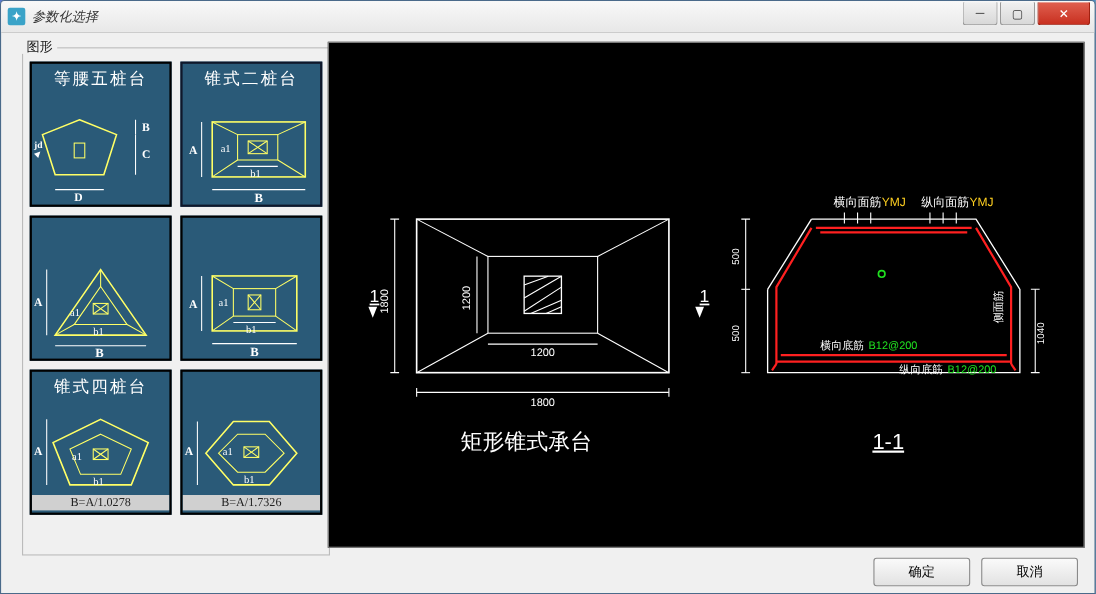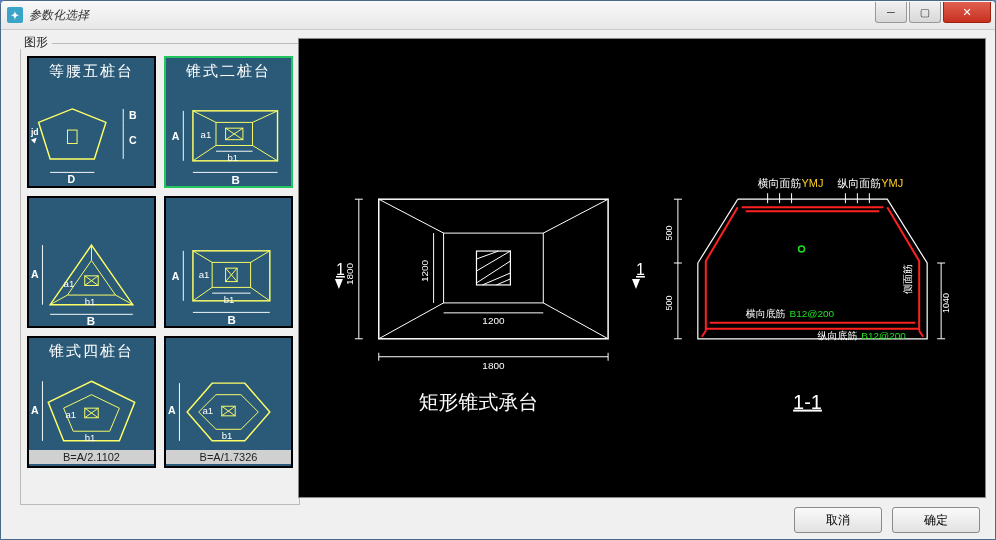"等腰五桩台" .thumbgrid { font-family: none -> Liberation Serif, serif }
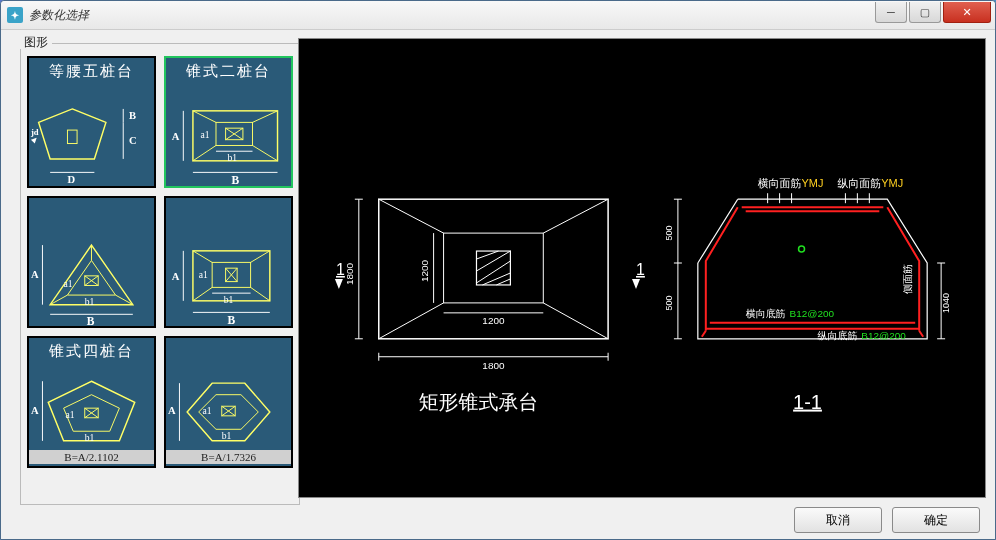"锥式二桩台" .thumb.selected { border: 2px solid #22c55e -> 2px solid #0f172a }
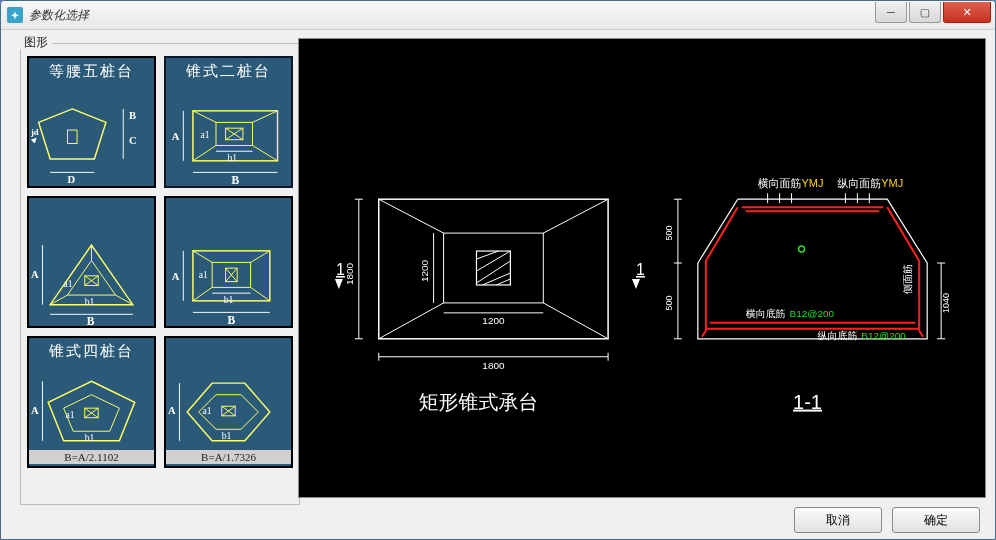"B=A/2.1102" div.tfoot { text: A/2.1102 -> A/1.0278 }
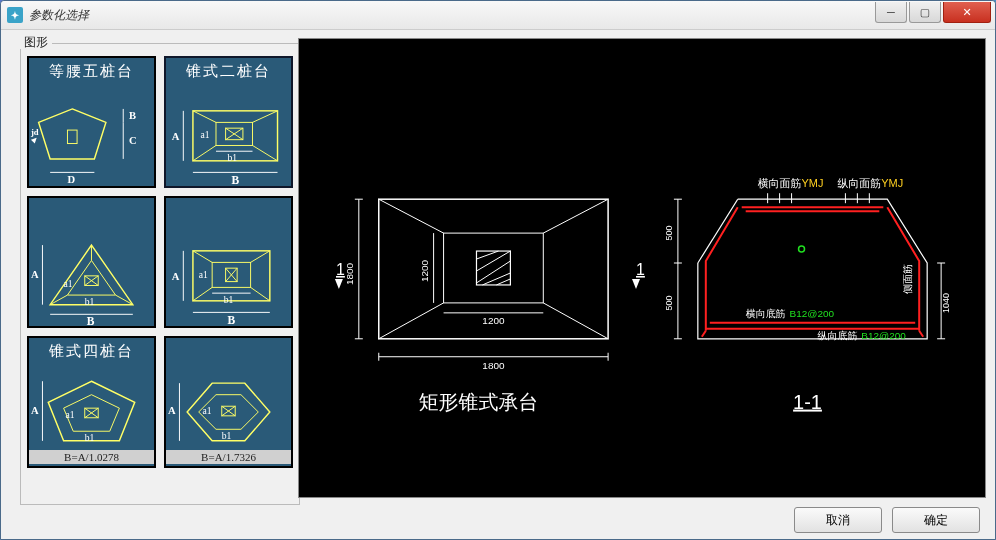"取消" div.dlgbtn { order: before "确定" -> after "确定" }
